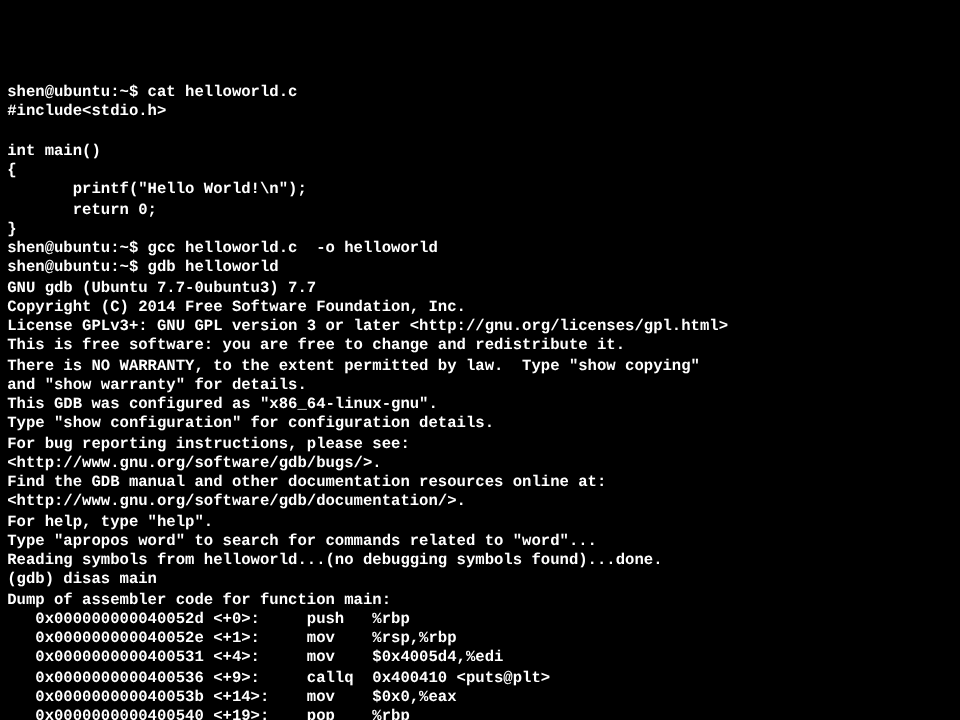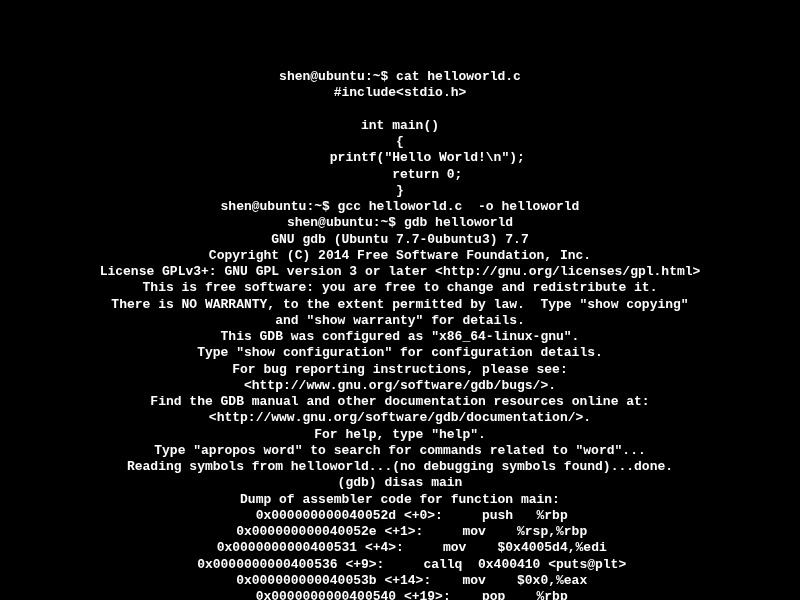"shen@ubuntu:~$ cat helloworld.c" .terminal-line { text-align: center -> none }
